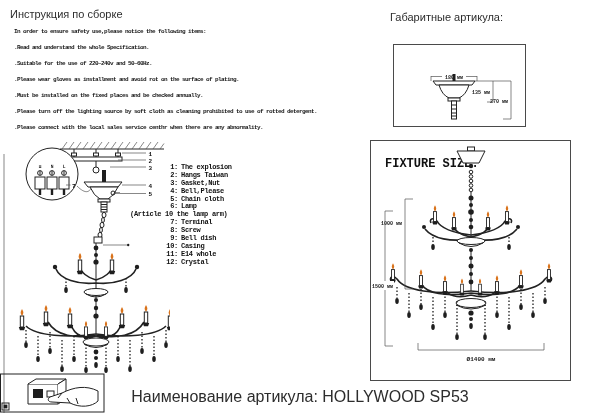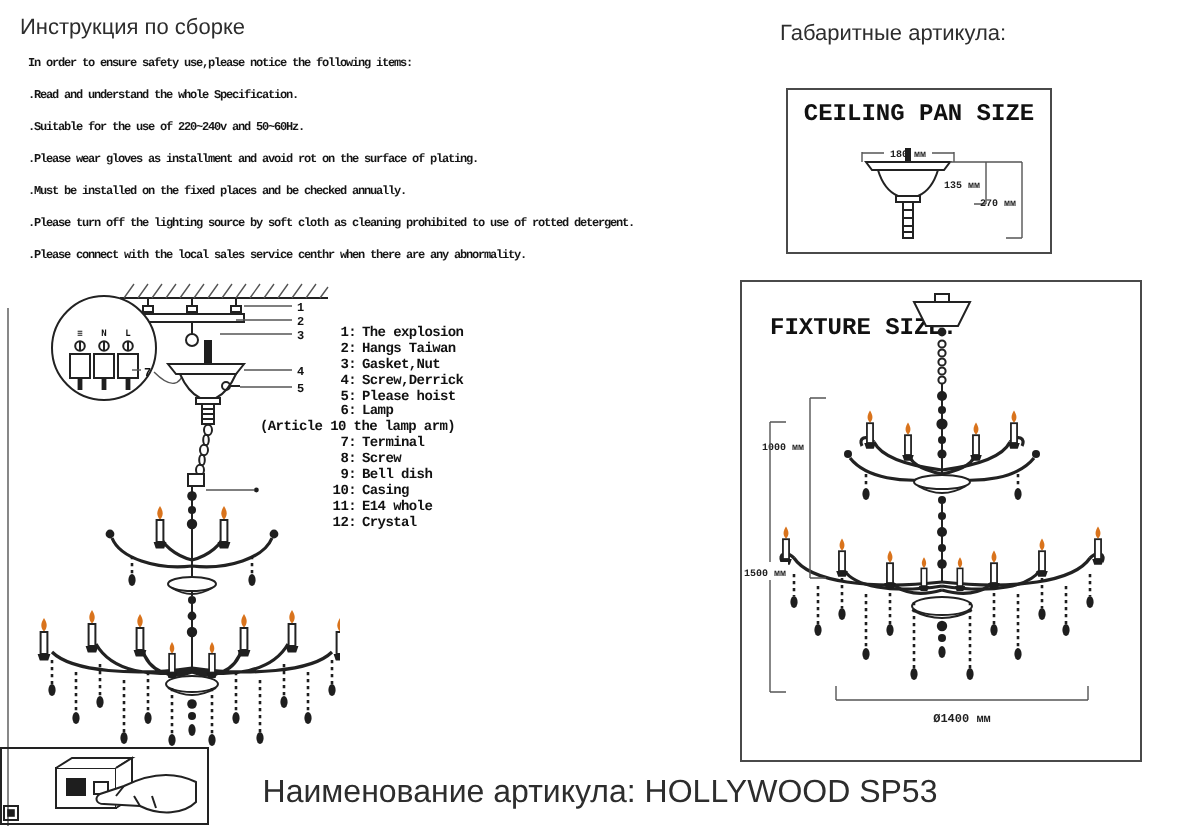"CEILING PAN SIZE" div.ceiling-title { html: <div>CEILING PAN SIZE</div> -> none }
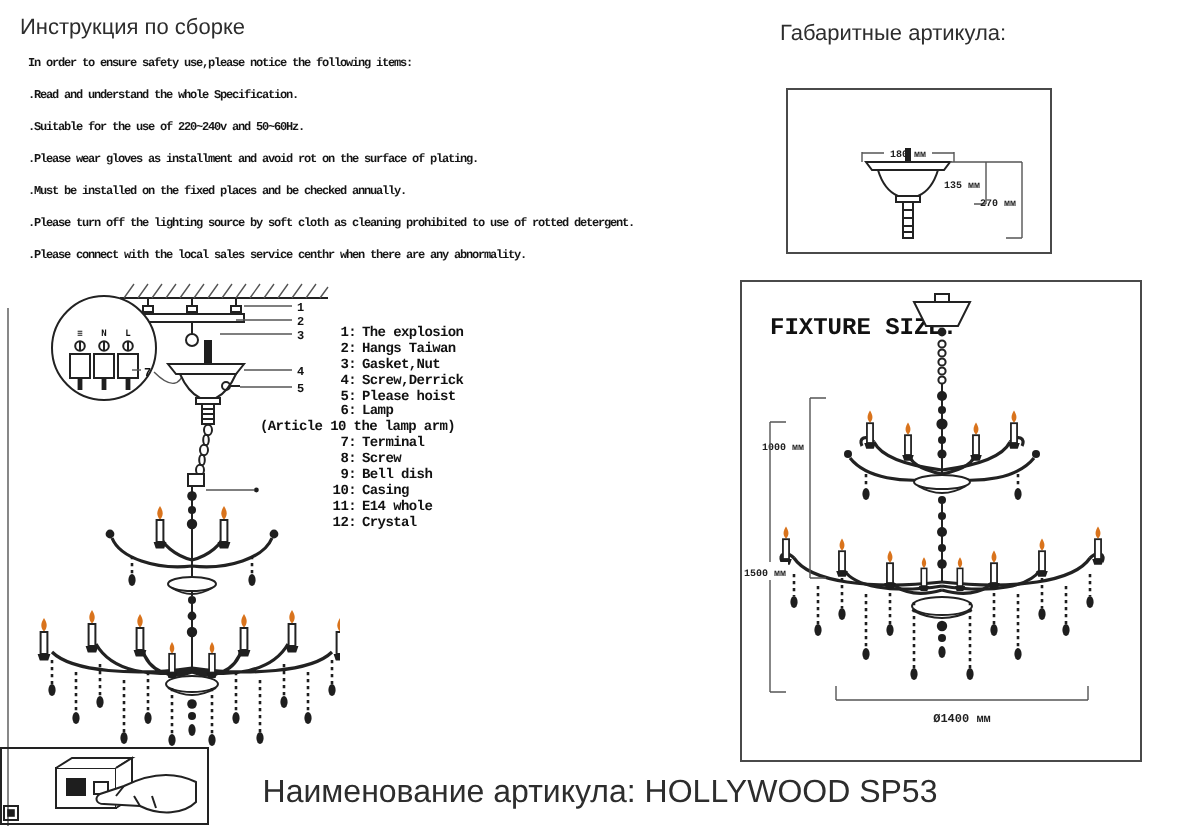"Screw,Derrick" span { text: Screw,Derrick -> Bell,Please }
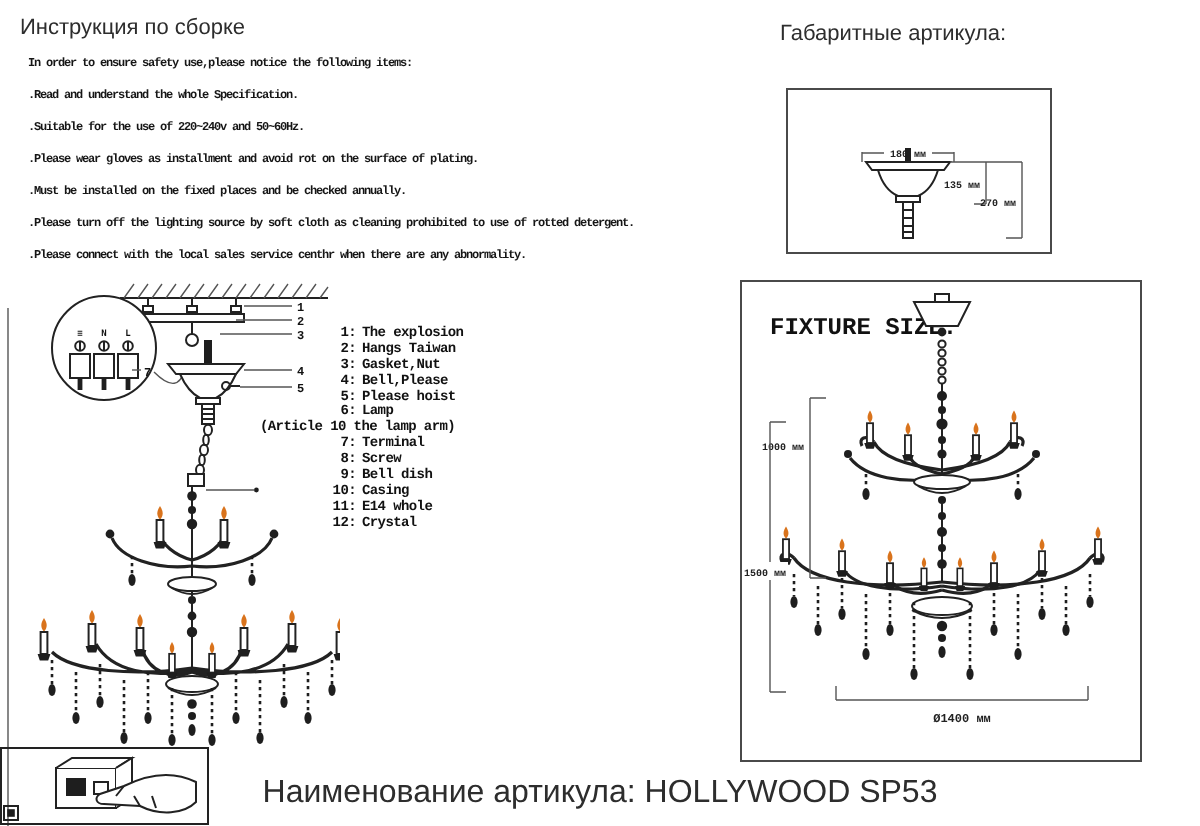"Please hoist" span { text: Please hoist -> Chain cloth }
